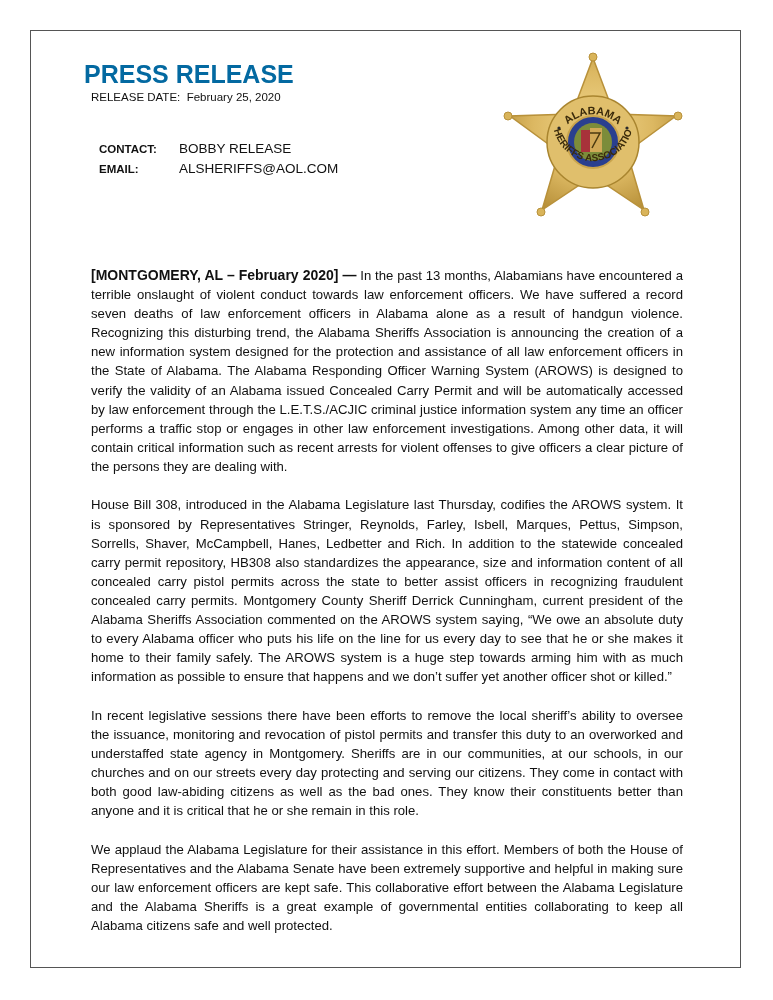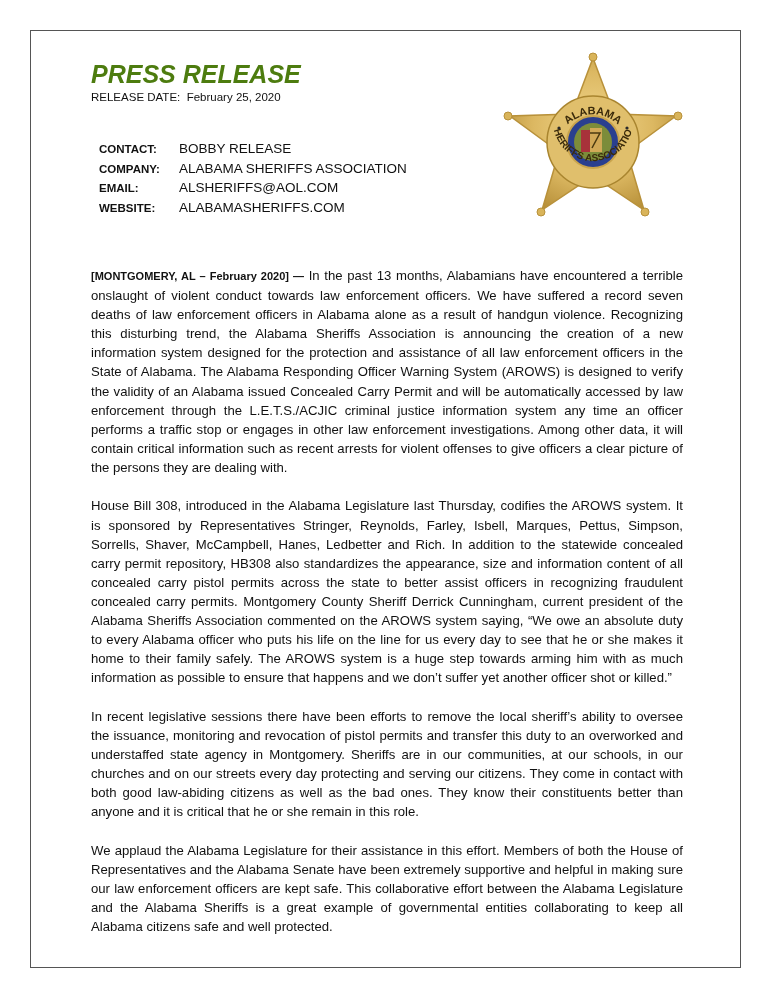"PRESS RELEASE" .title { color: #4d7c0f -> #0369a1; font-style: italic -> none; left: 91px -> 84px }
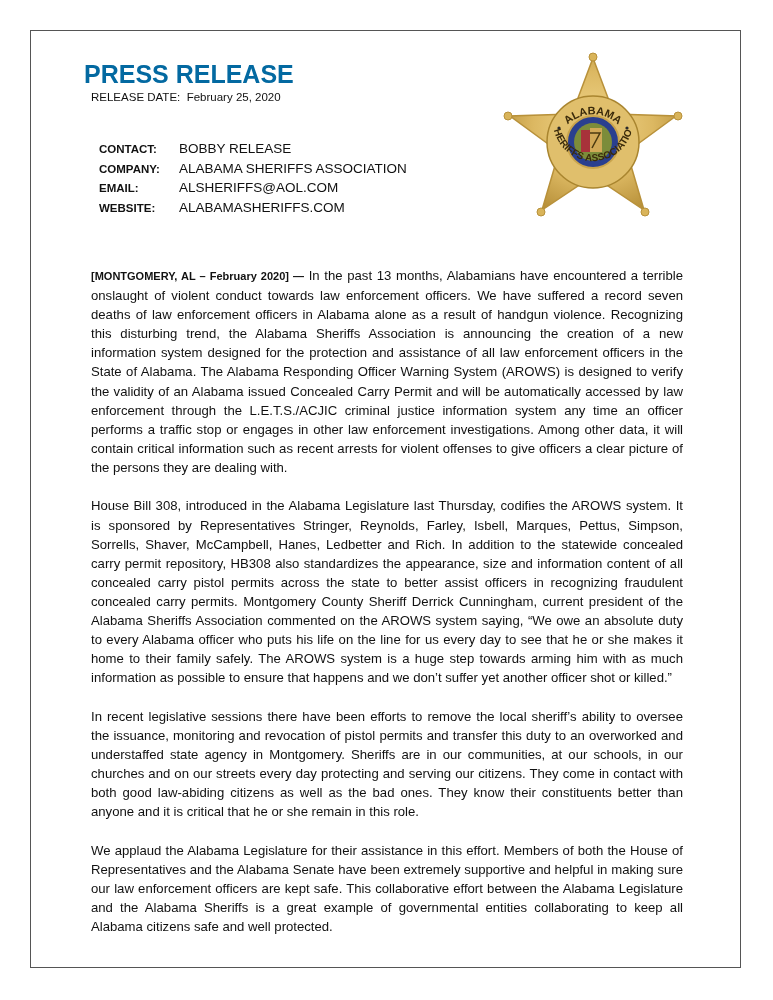"COMPANY:" div.contact-row { html: <div> <span>COMPANY:</span> <span>ALABAMA SHERIFFS ASSOCIATION</span> </div> -> none }
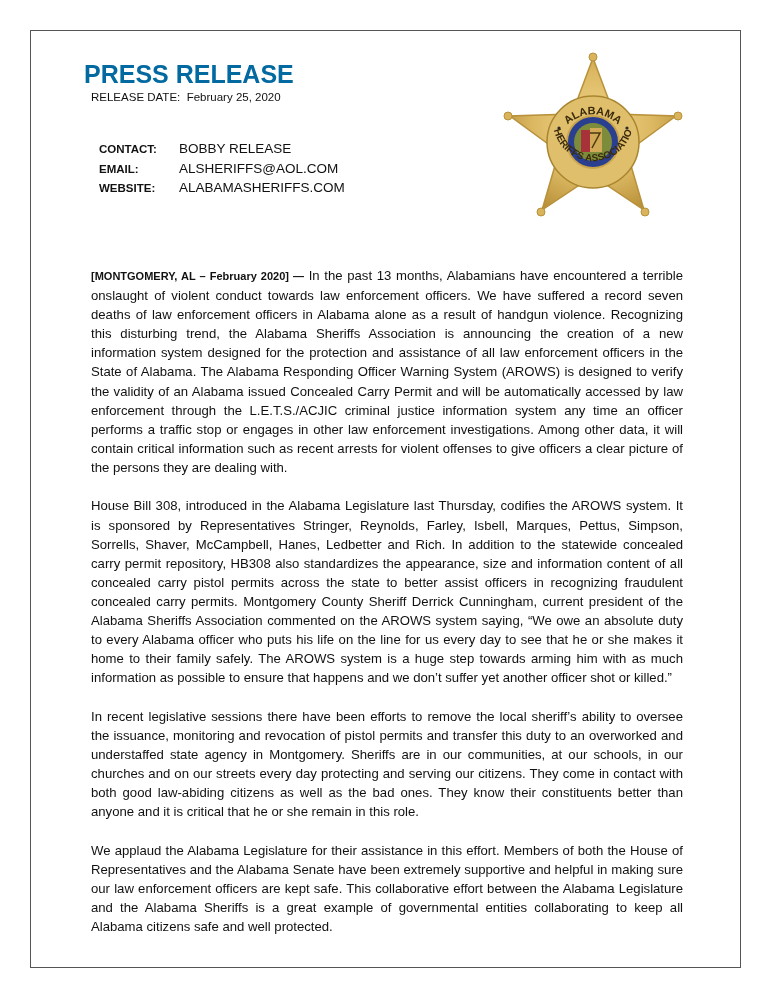"WEBSITE:" div.contact-row { html: <div> <span>WEBSITE:</span> <span>ALABAMASHERIFFS.COM</span> </div> -> none }
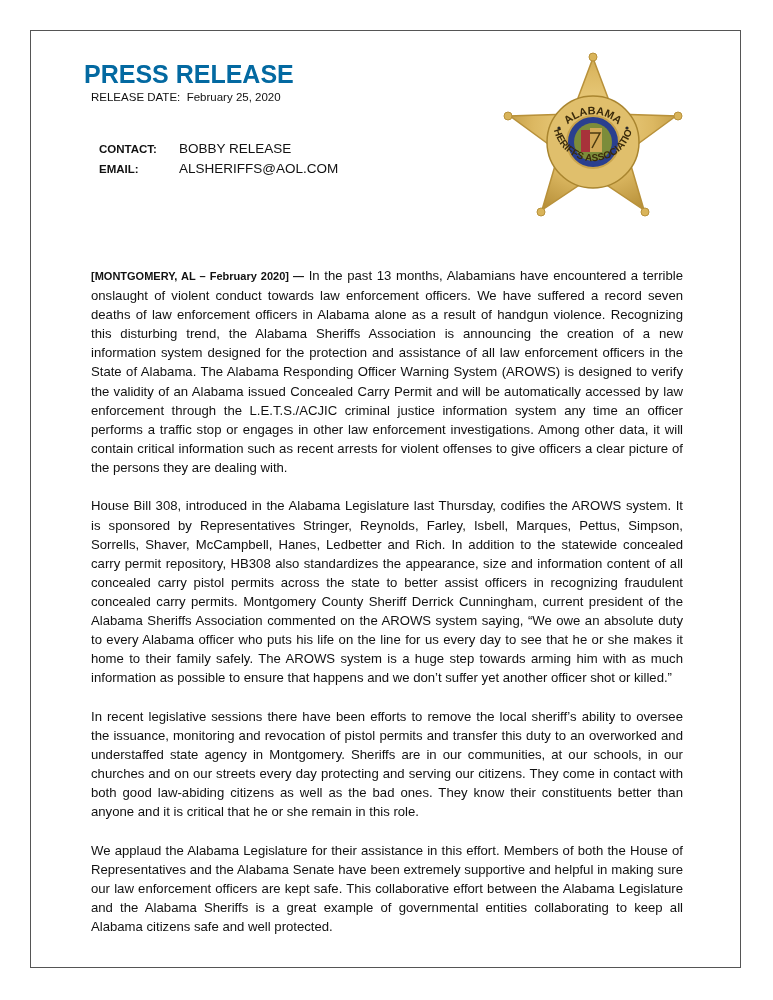"[MONTGOMERY, AL – February 2020]" .dateline { font-size: 11px -> 14px }
